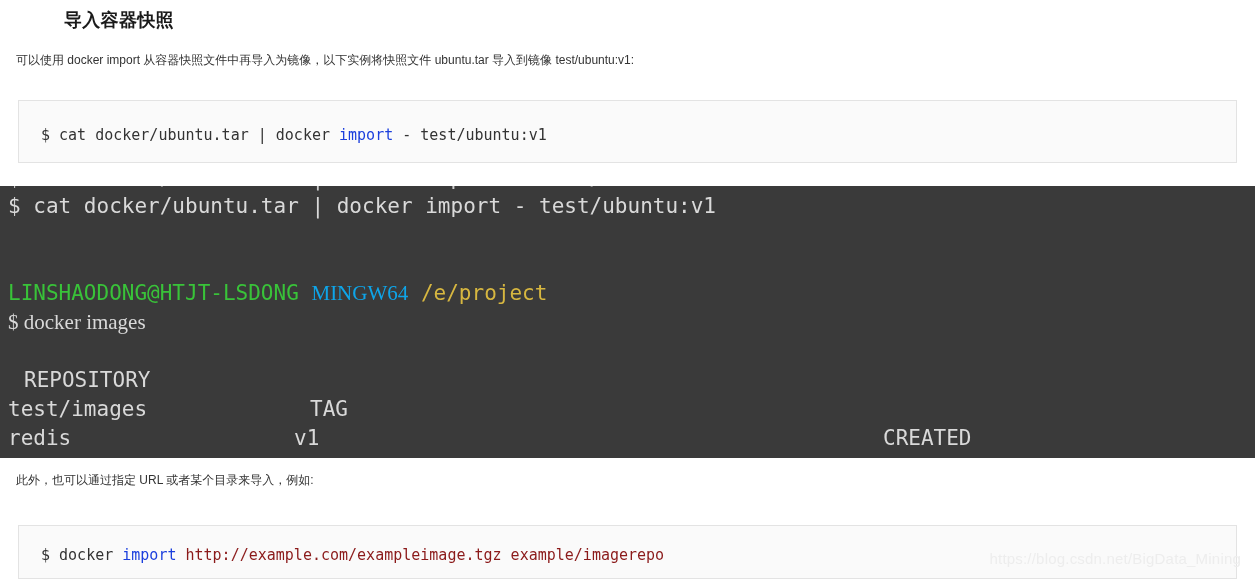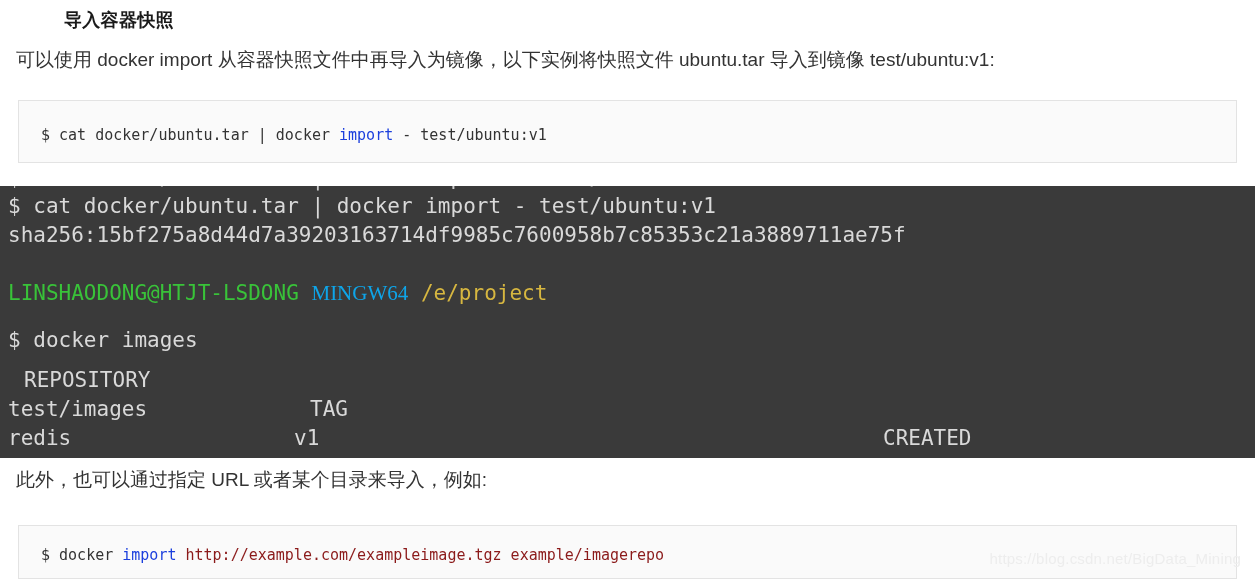"可以使用 docker import" .para { font-size: 19px -> 12px }
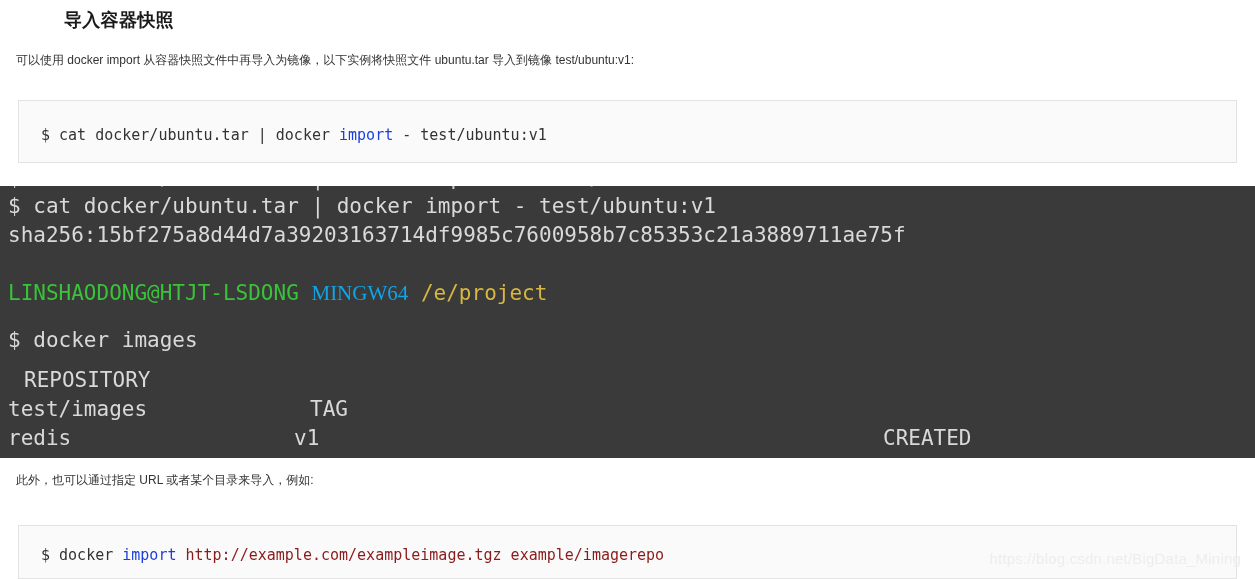"sha256:15bf275a8d44d7a39203163714df9985c" div.tline { html: <div>sha256:15bf275a8d44d7a39203163714df9985c7600958b7c85353c21a3889711ae75f</div> -> none }
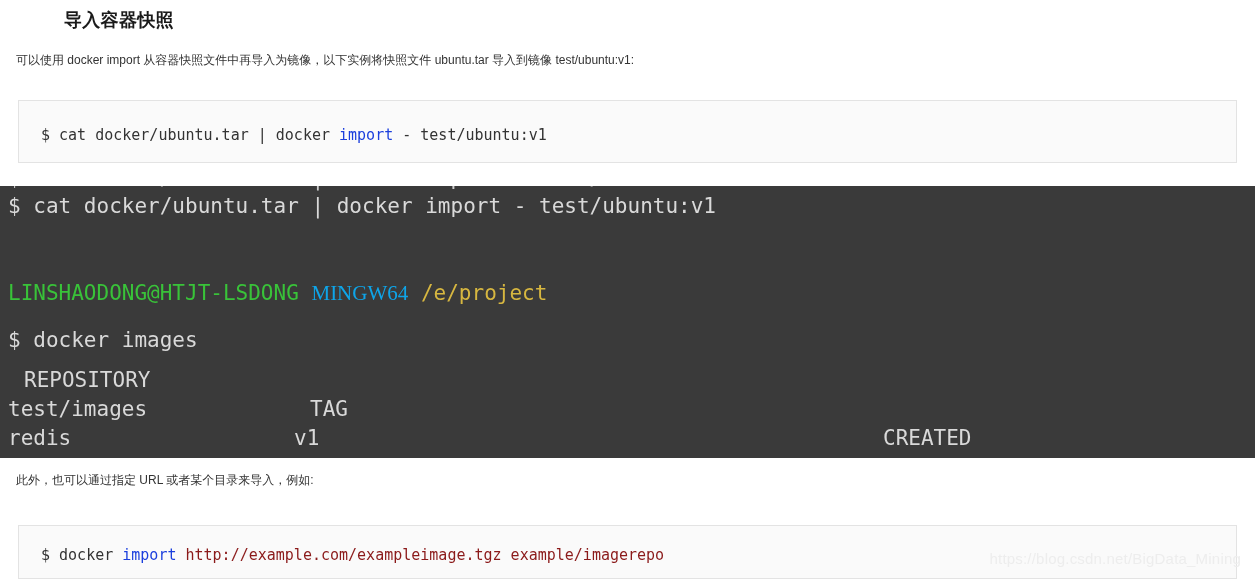"$ docker images" div.tline { font-family: none -> Liberation Serif, serif; top: 140px -> 122px }
